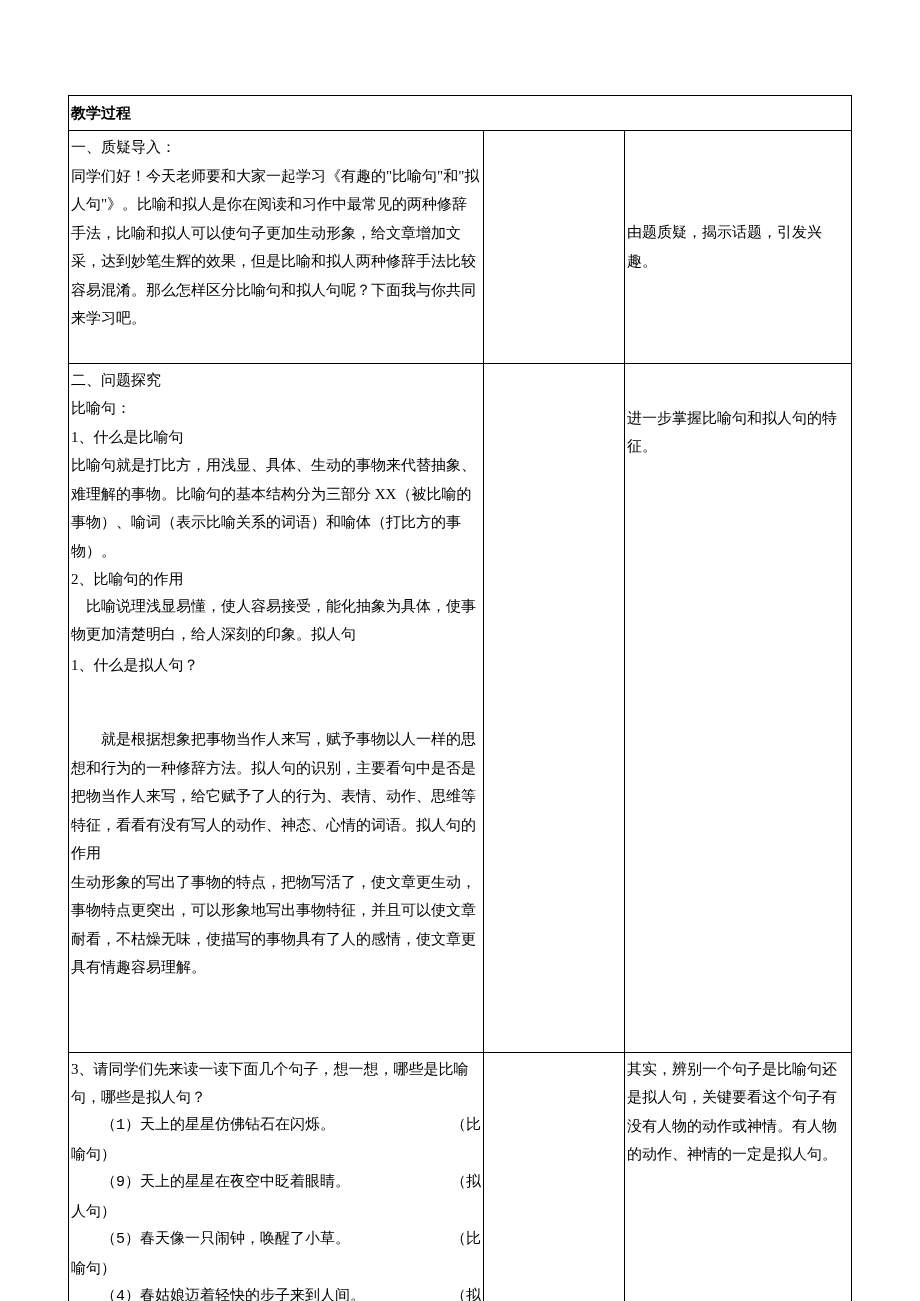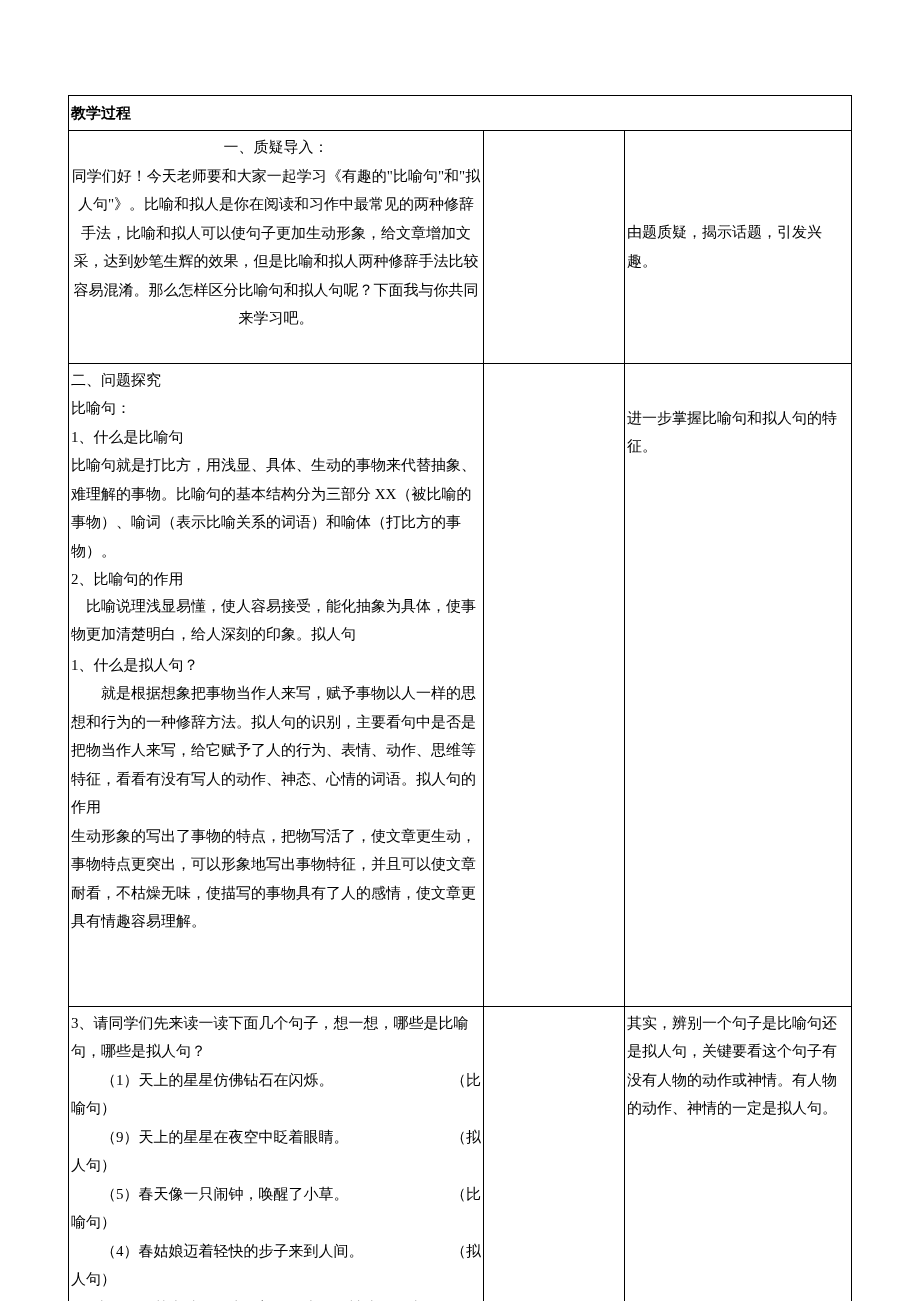"一、质疑导入：" .pad-bottom { text-align: center -> none }
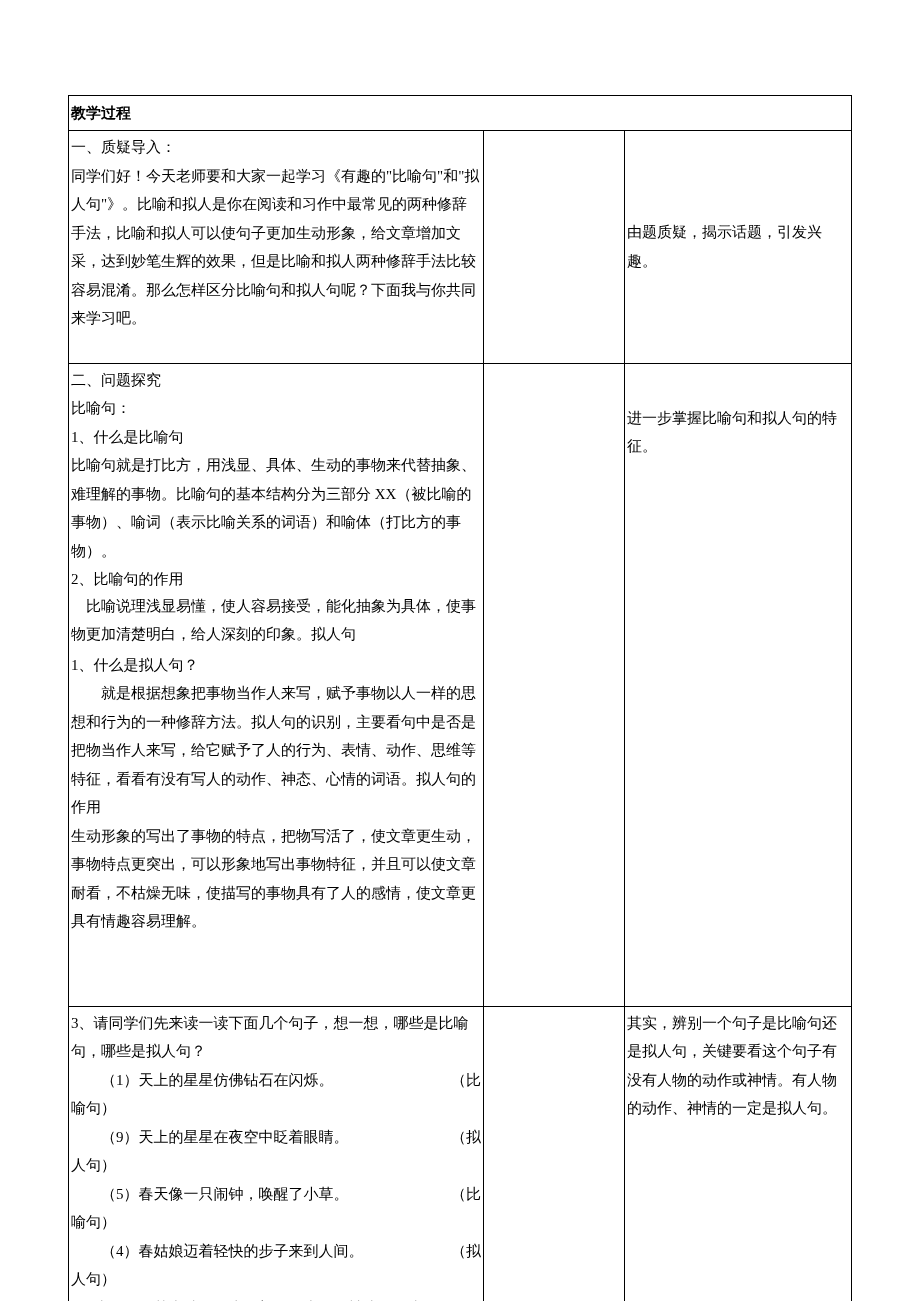"就是根据想象把事物当作人来写，赋予事物以人一样的思想和行为的一种修辞方法。拟人句" .indent2 { margin-top: none -> 46px }
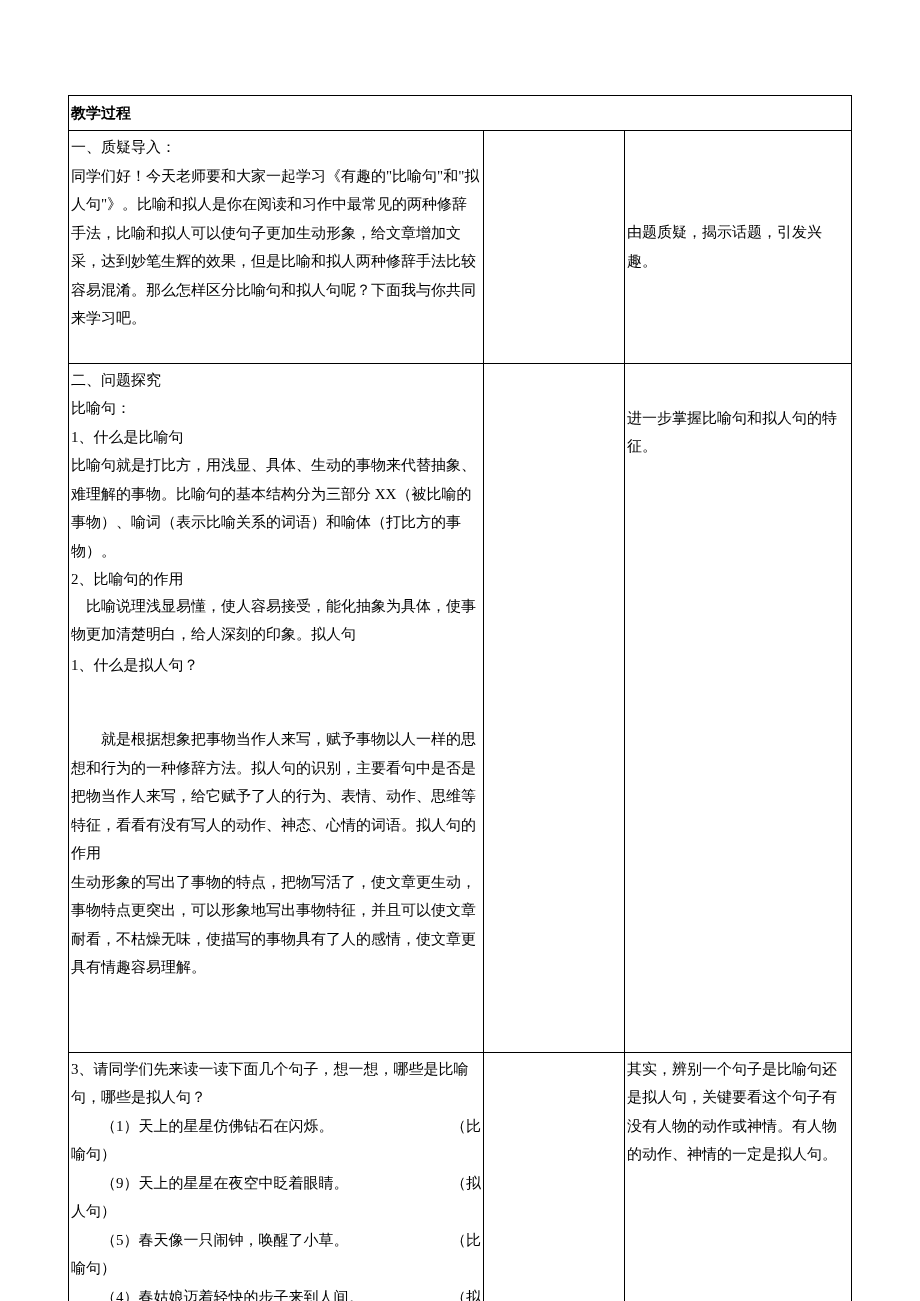"（1）天上的星星仿佛钻石在闪烁。" .exercise-line { font-family: none -> Liberation Mono, monospace }
